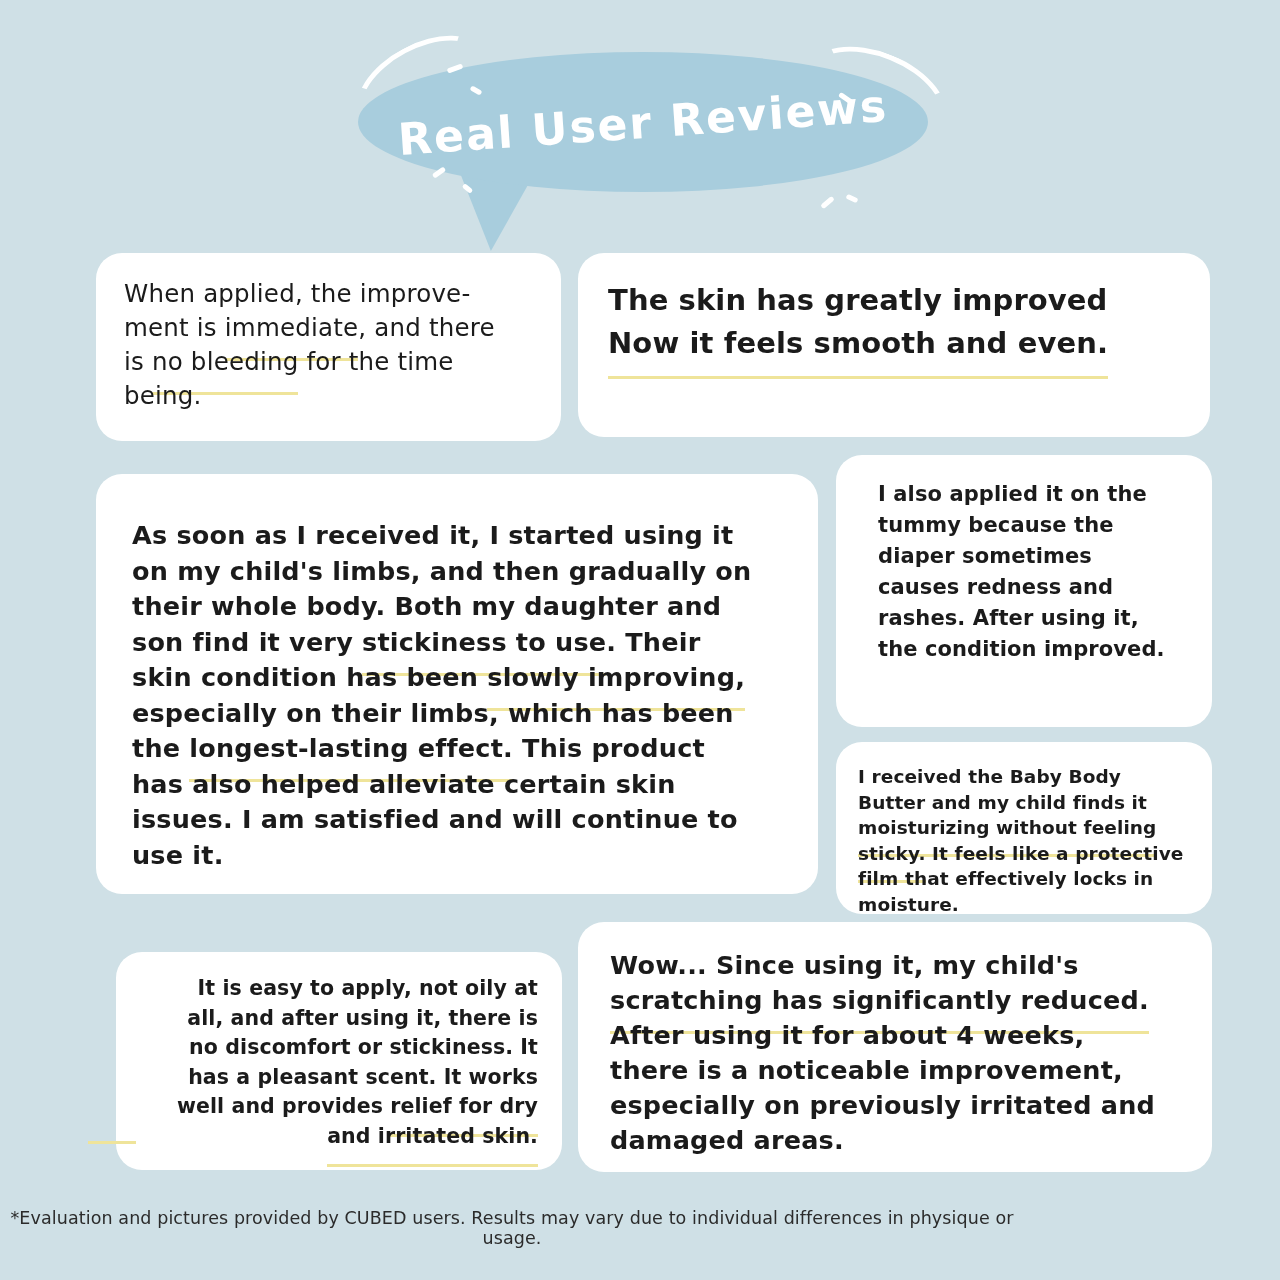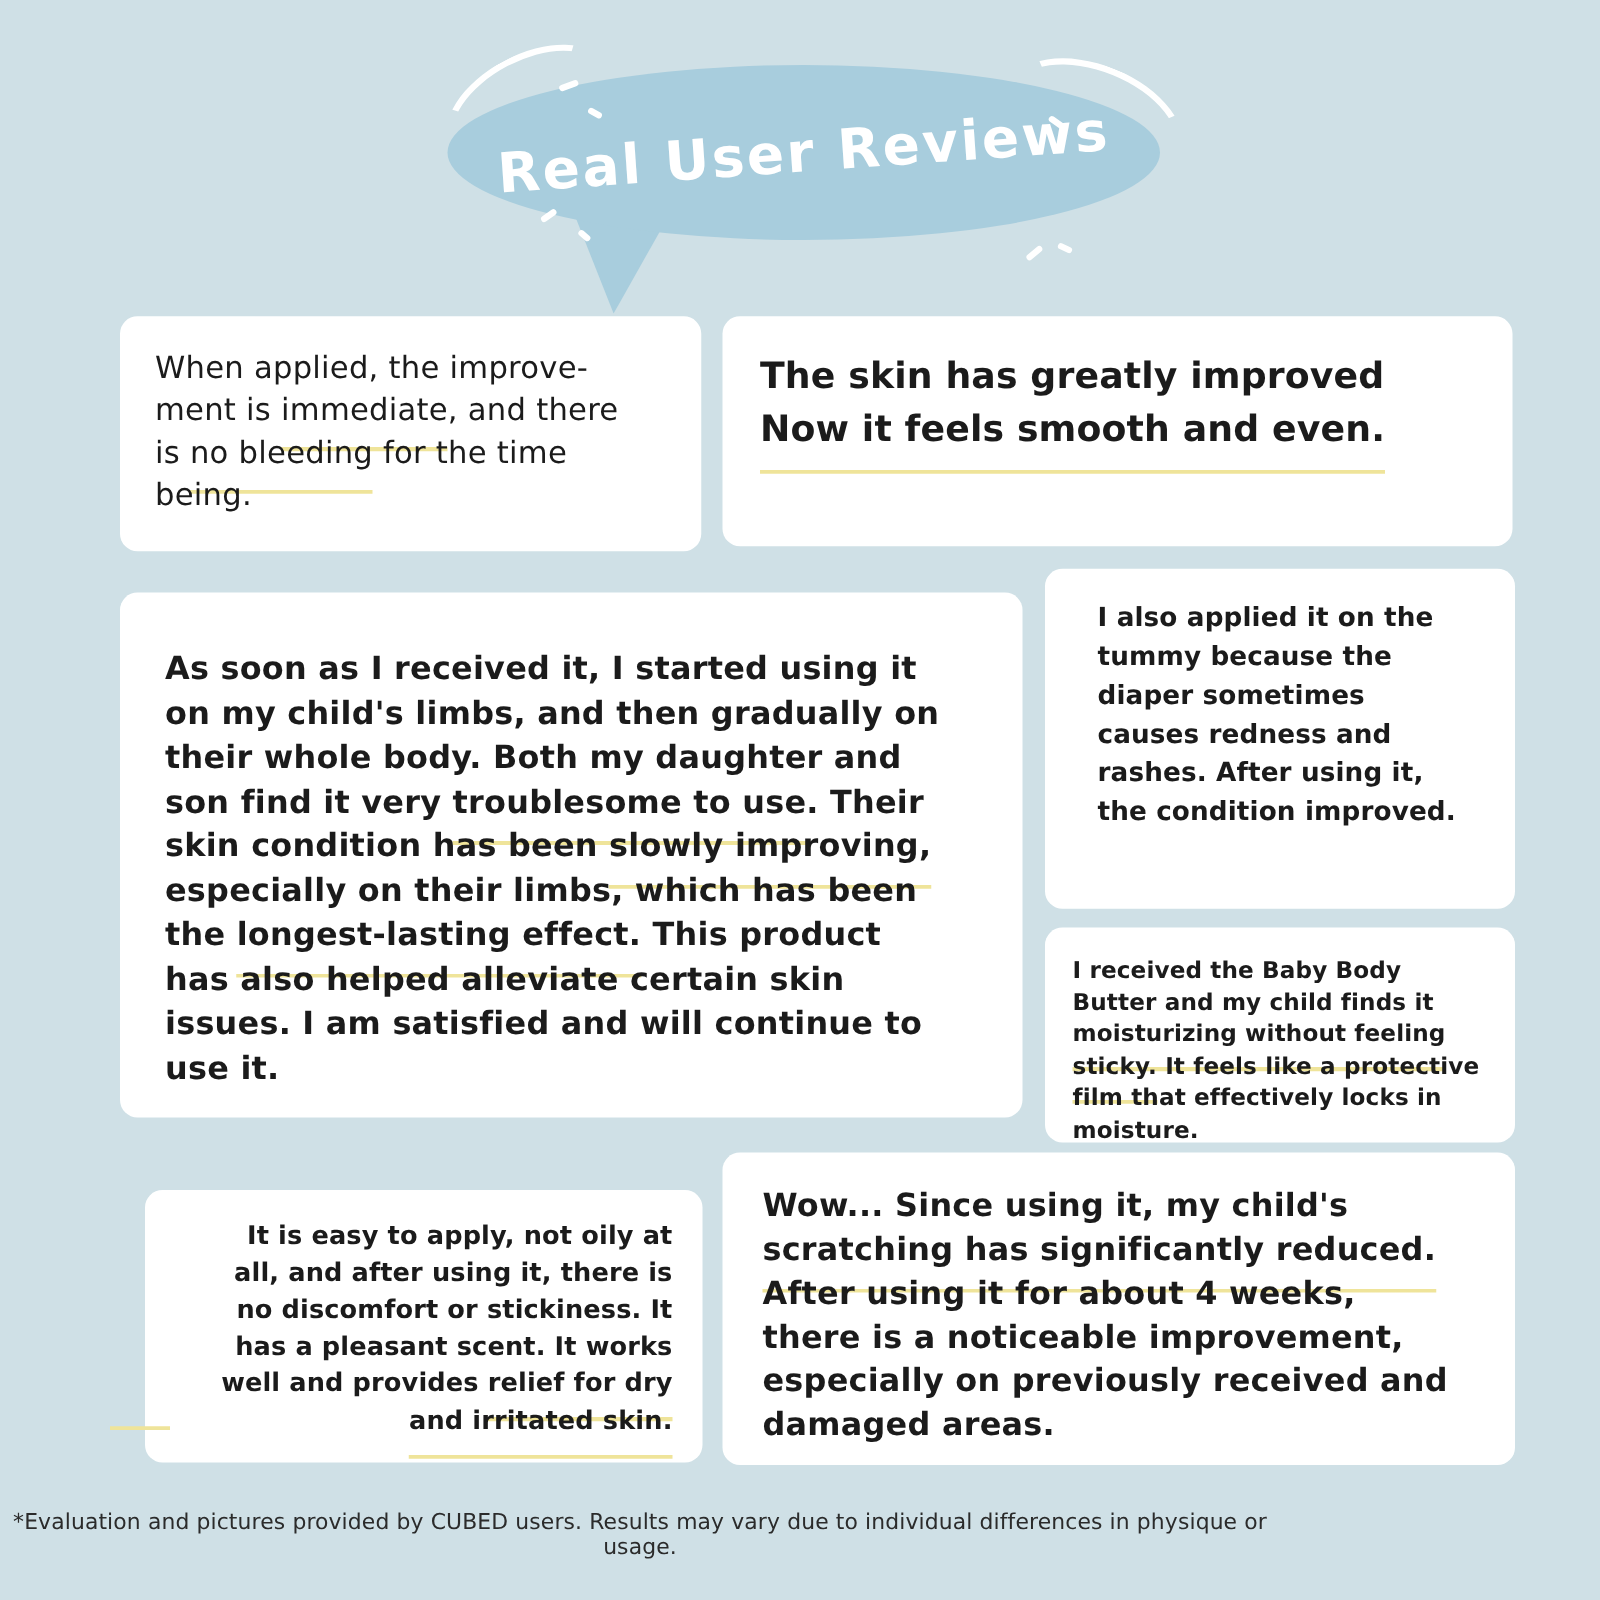"When applied, the improve-" .card { border-radius: 14px -> 26px }
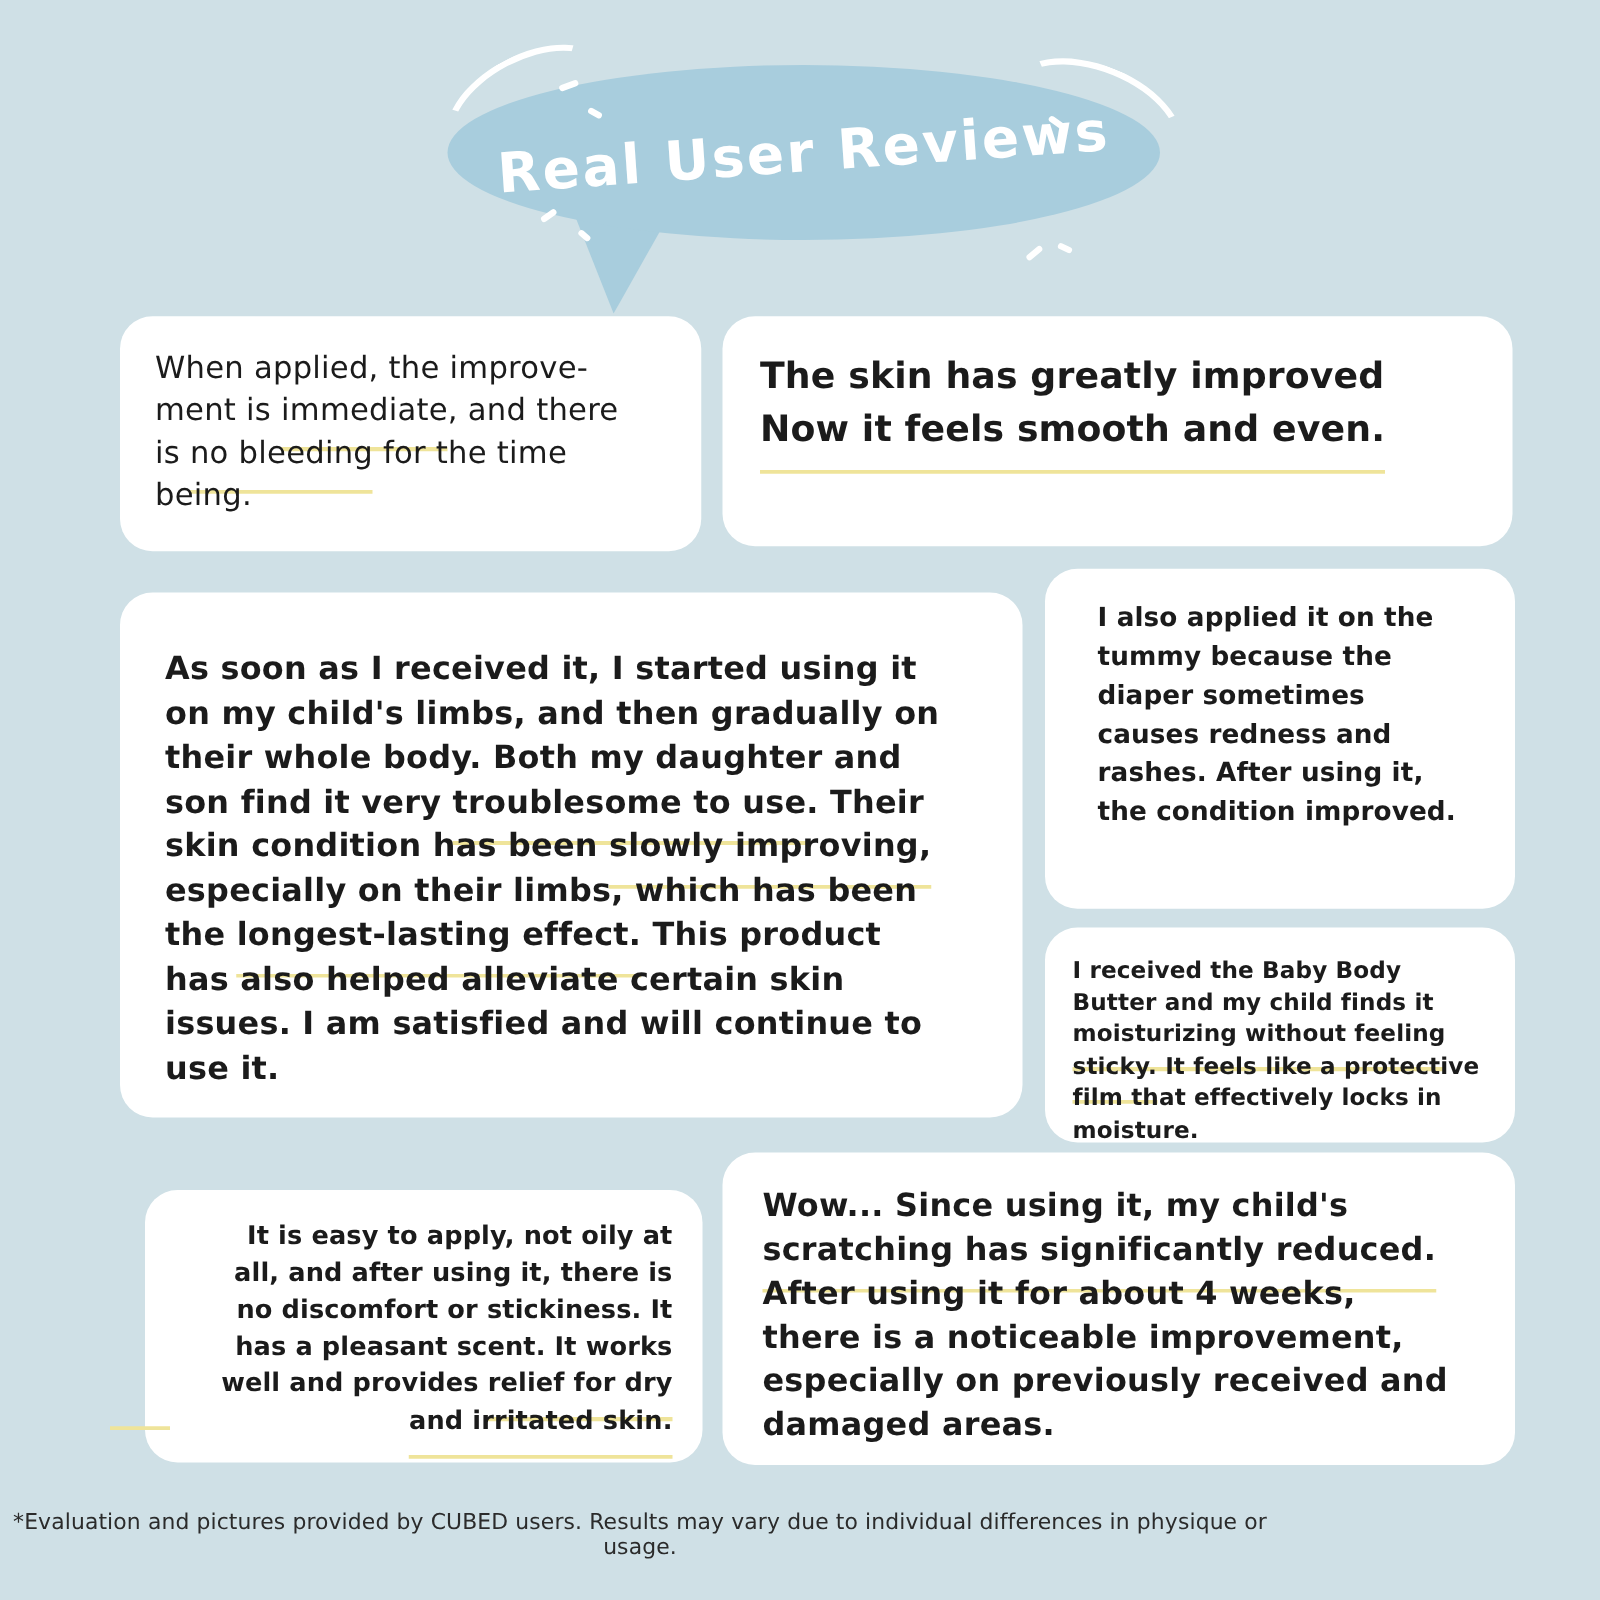"troublesome to use" span.hl { text: troublesome -> stickiness }
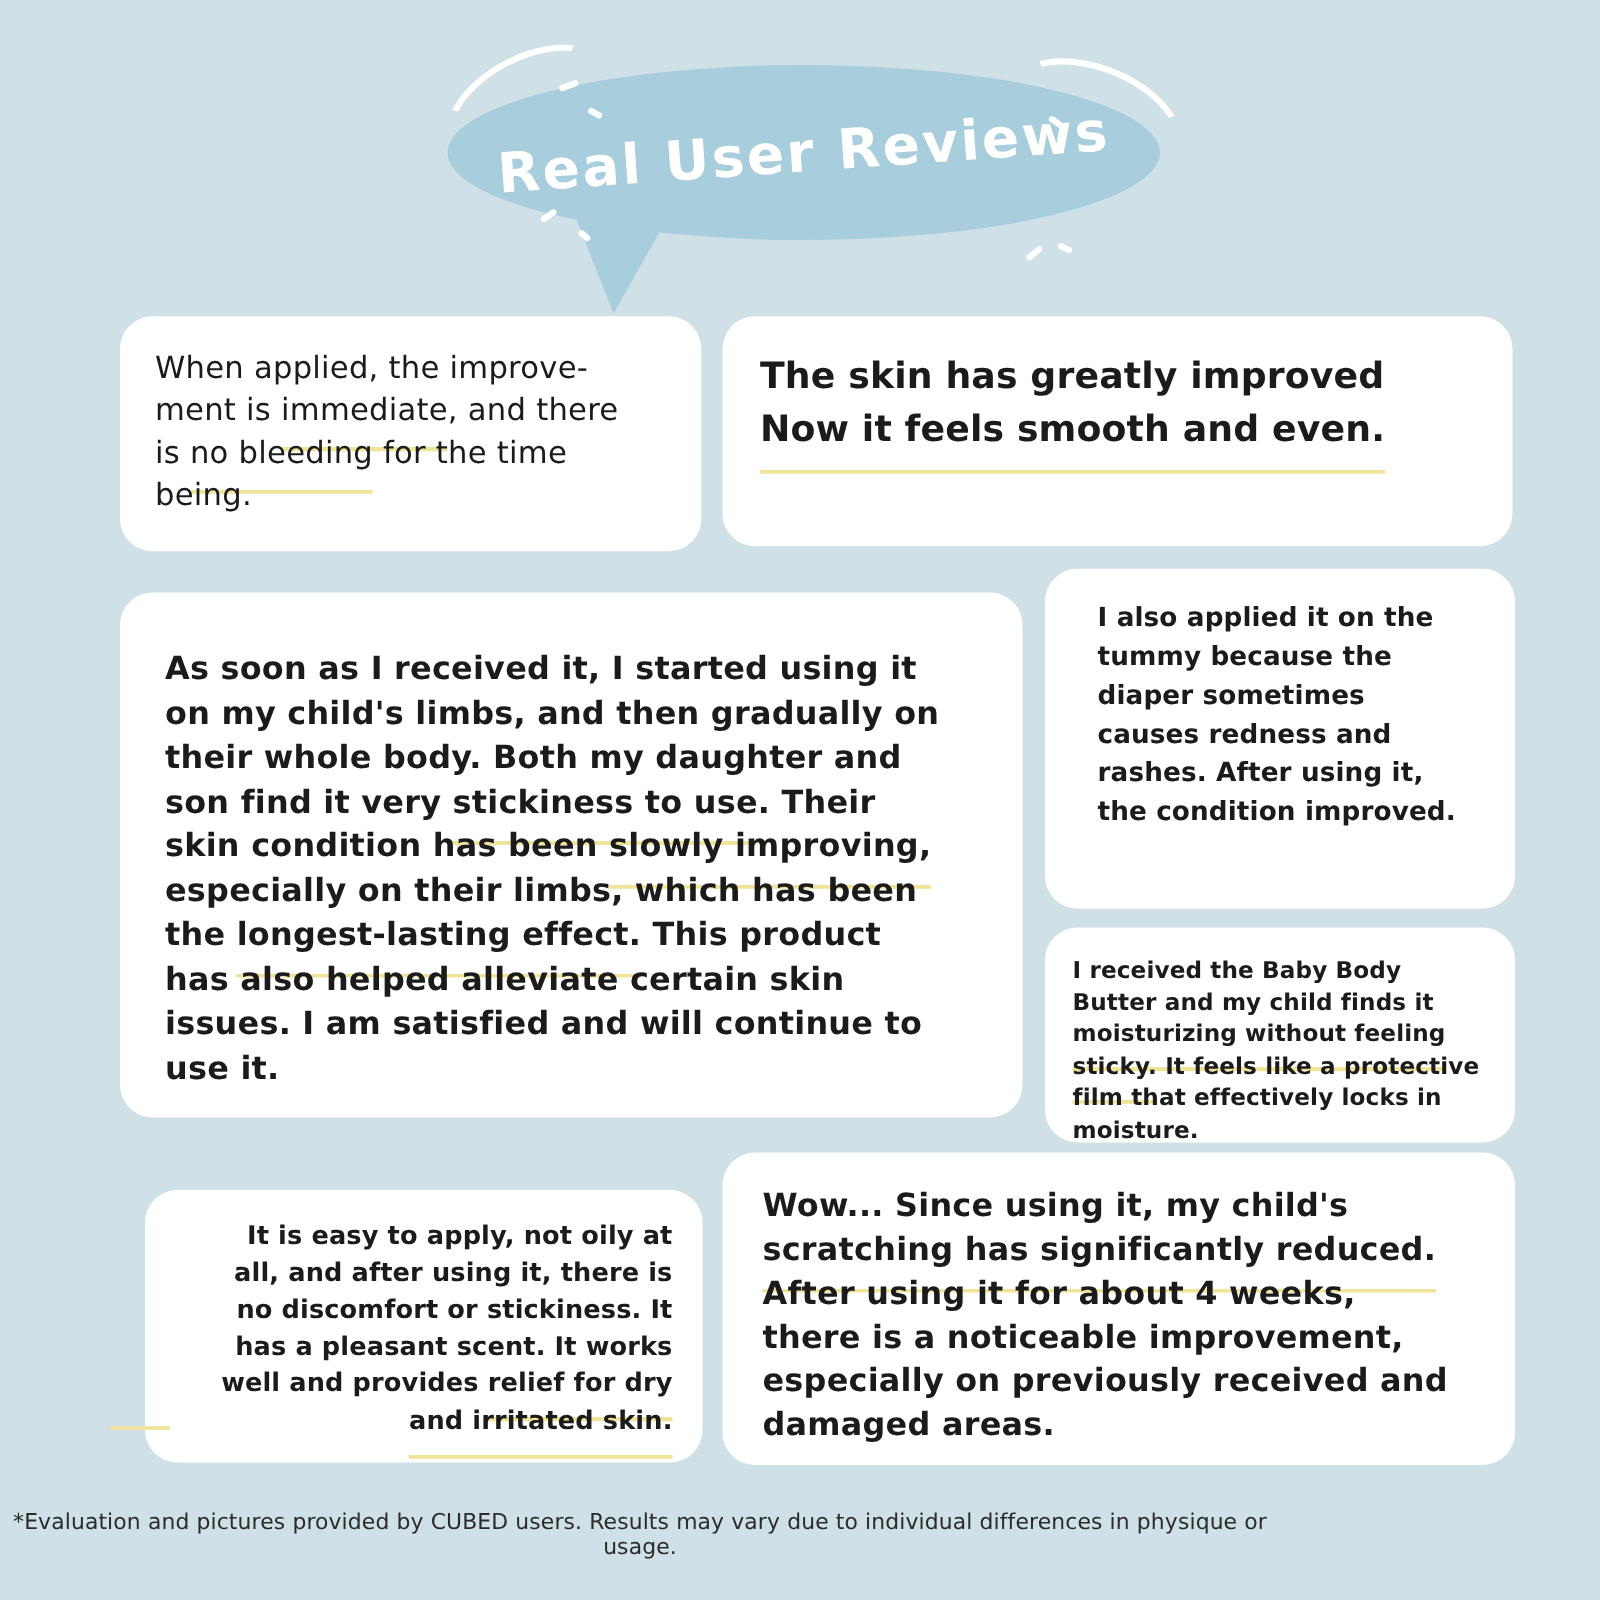"especially on previously received and" p { text: received -> irritated }
